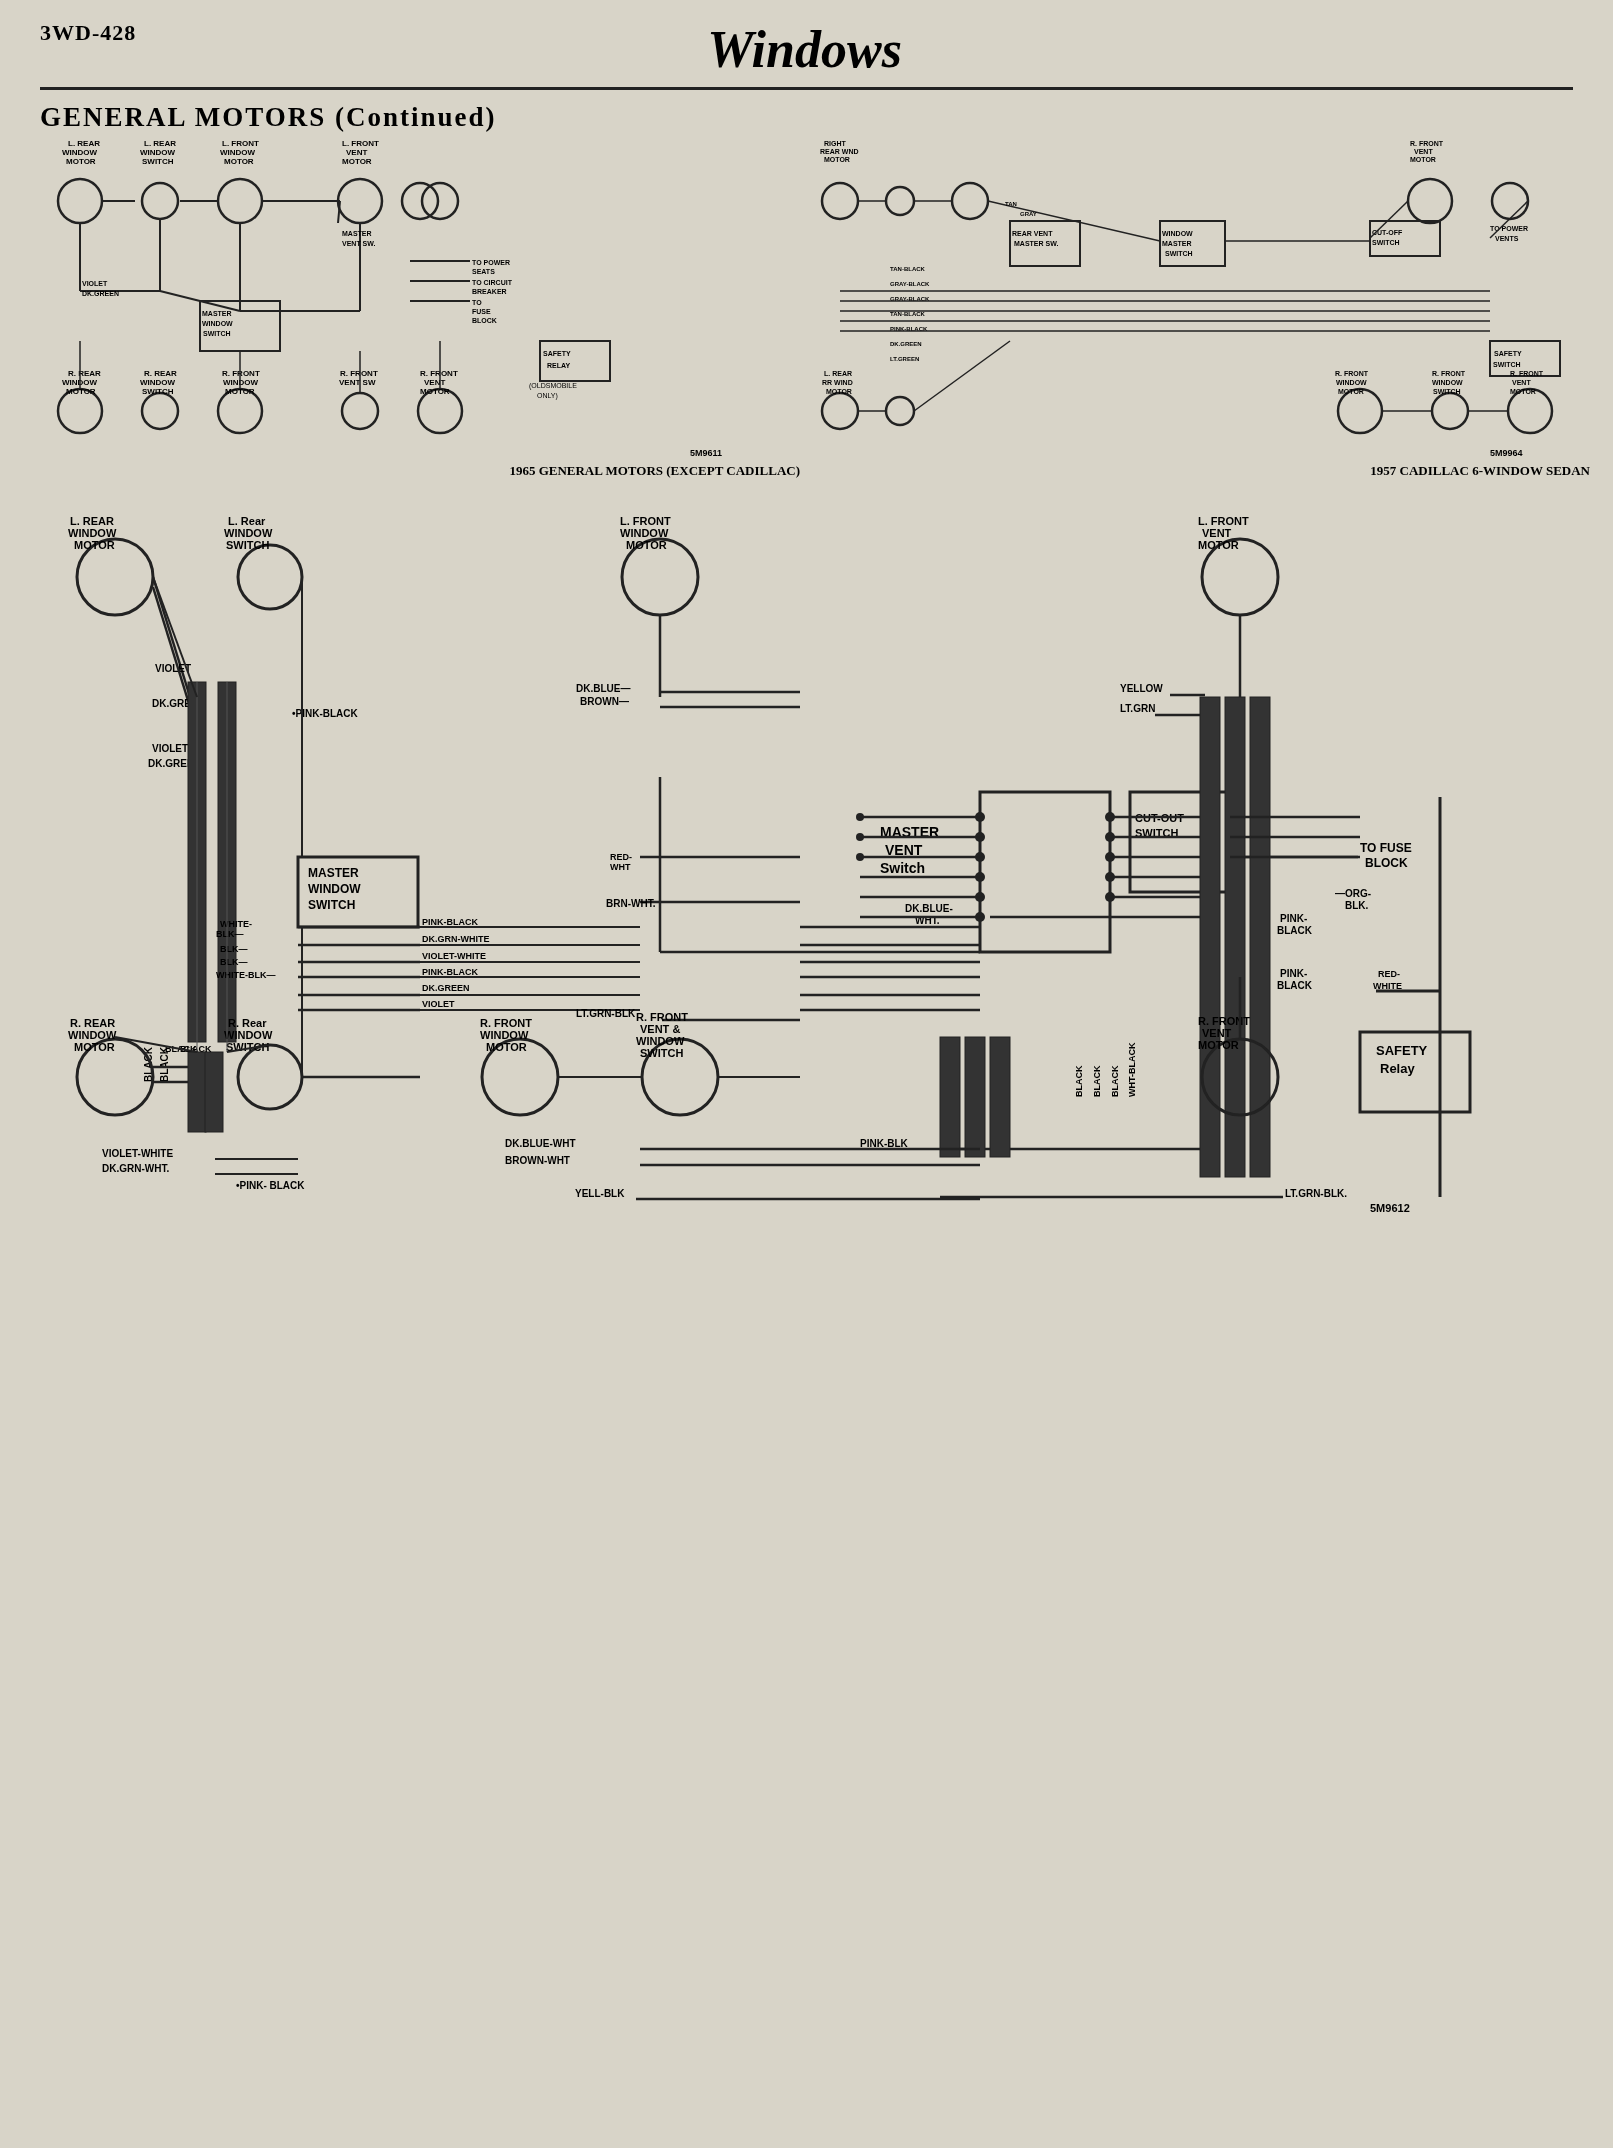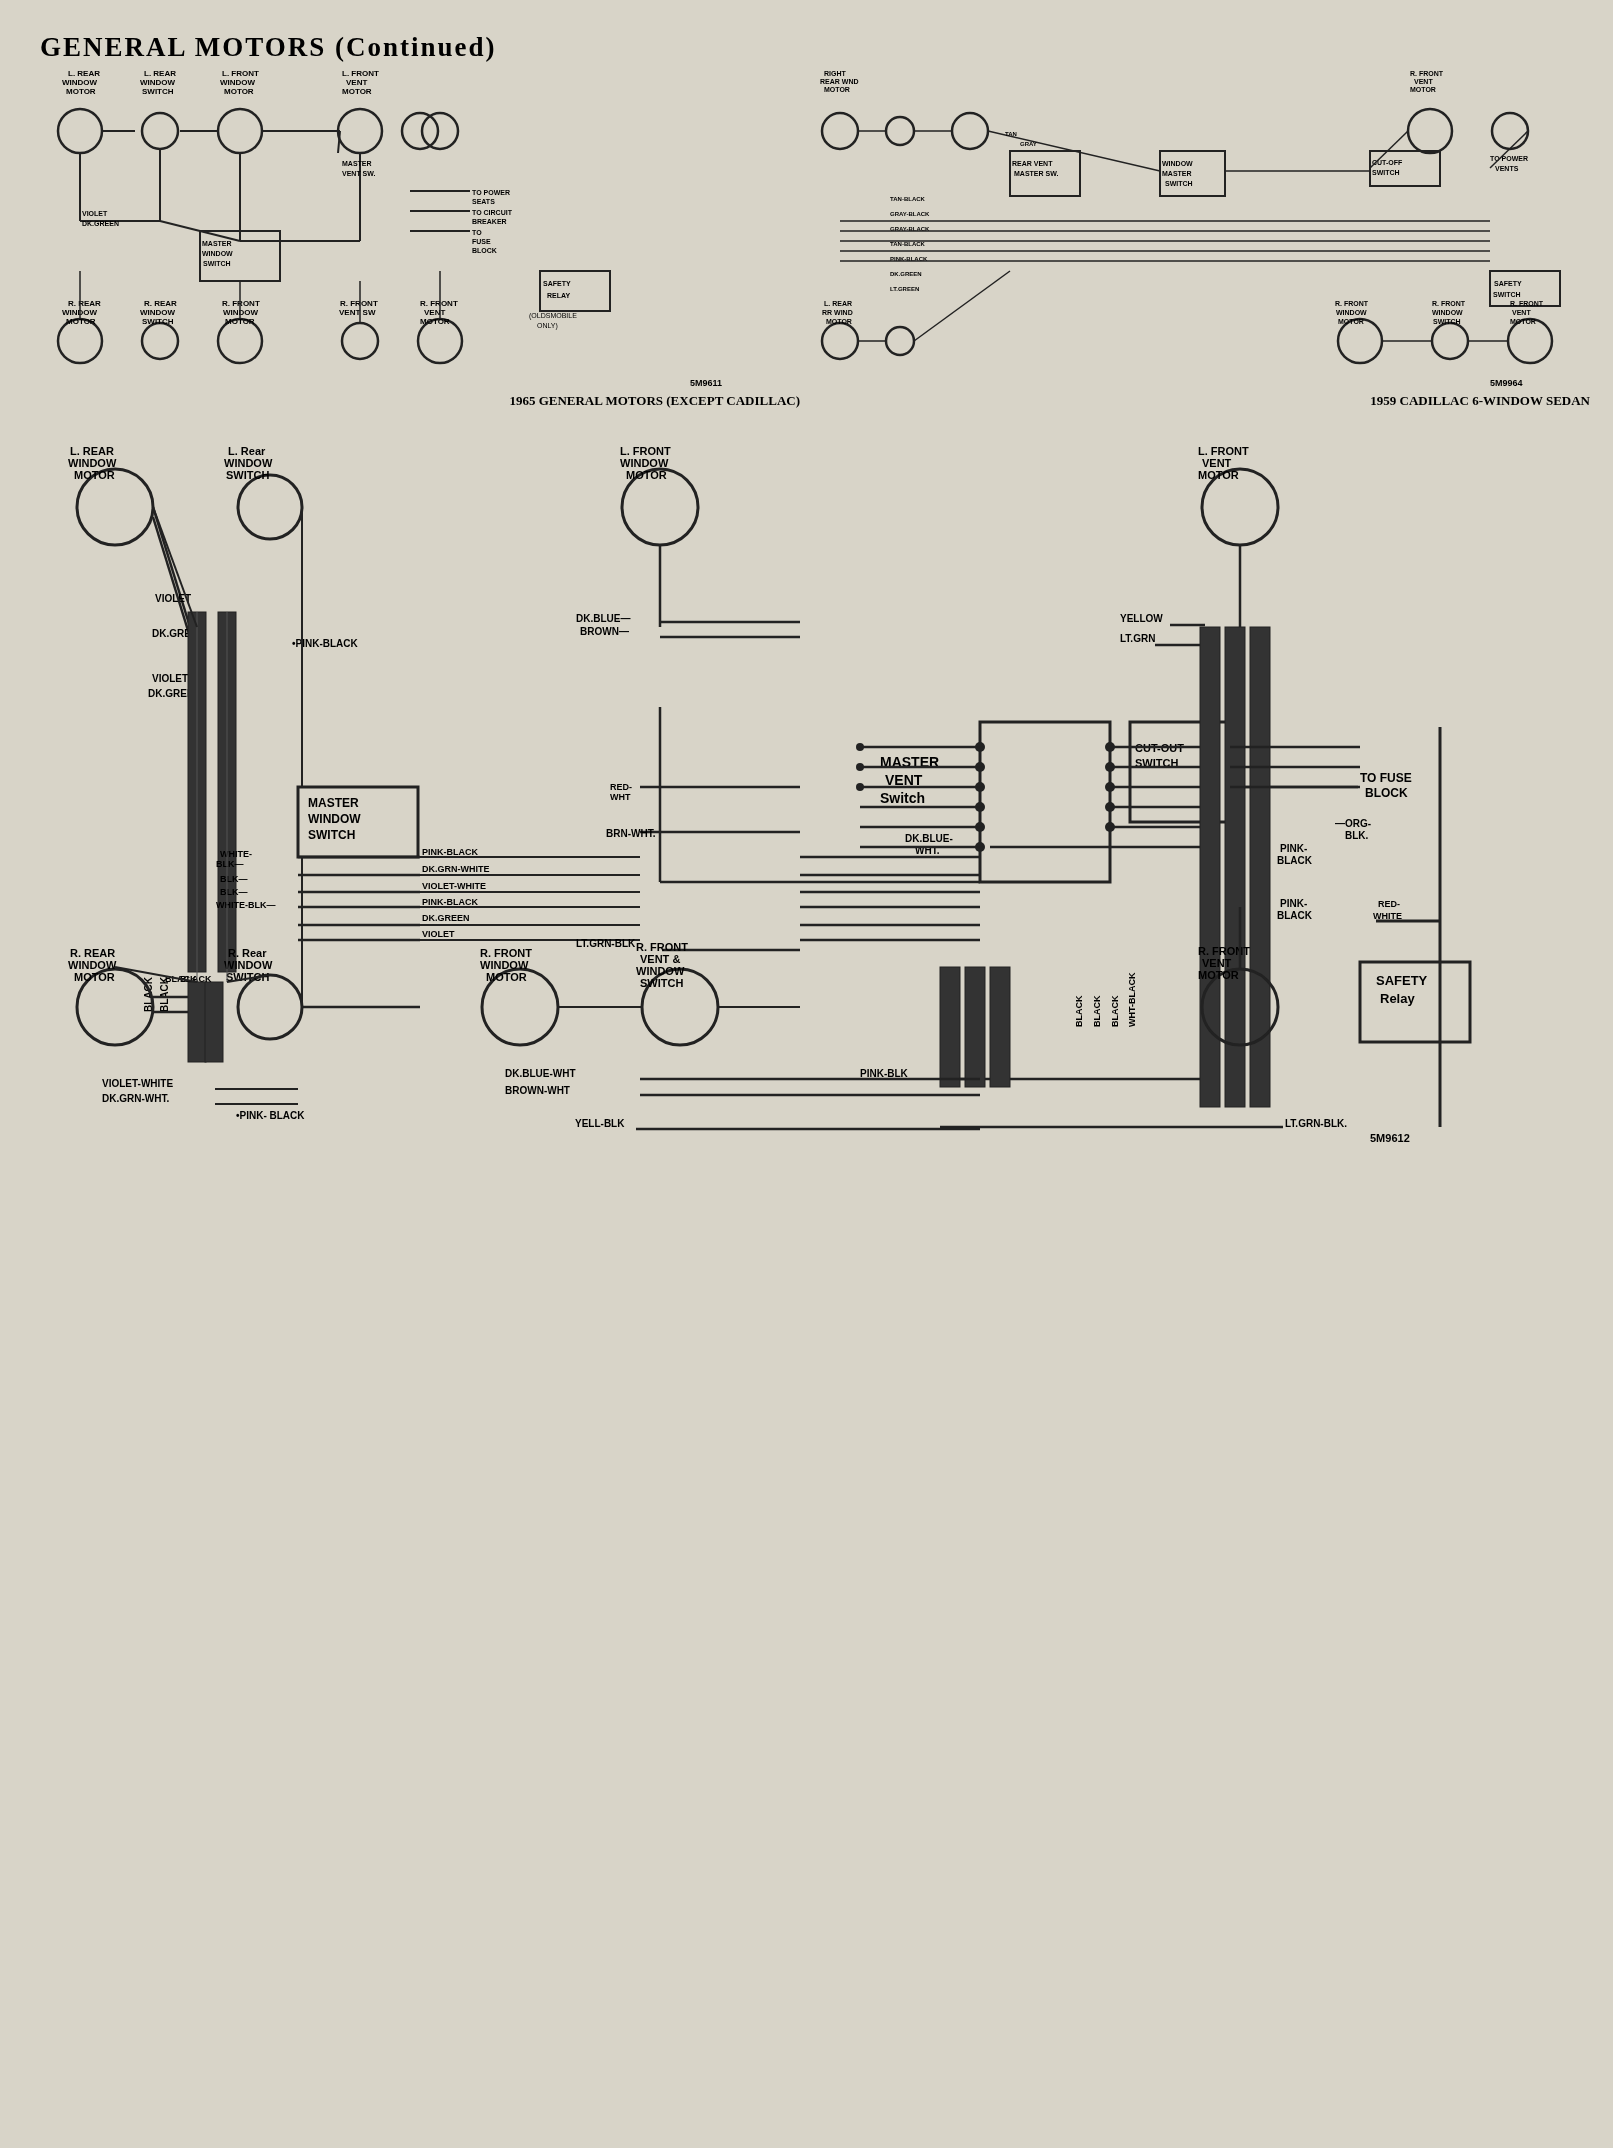"3WD-428" div.header { html: none -> <div> <div>3WD-428</div> <div>Windows</div> <div></div> </div> }
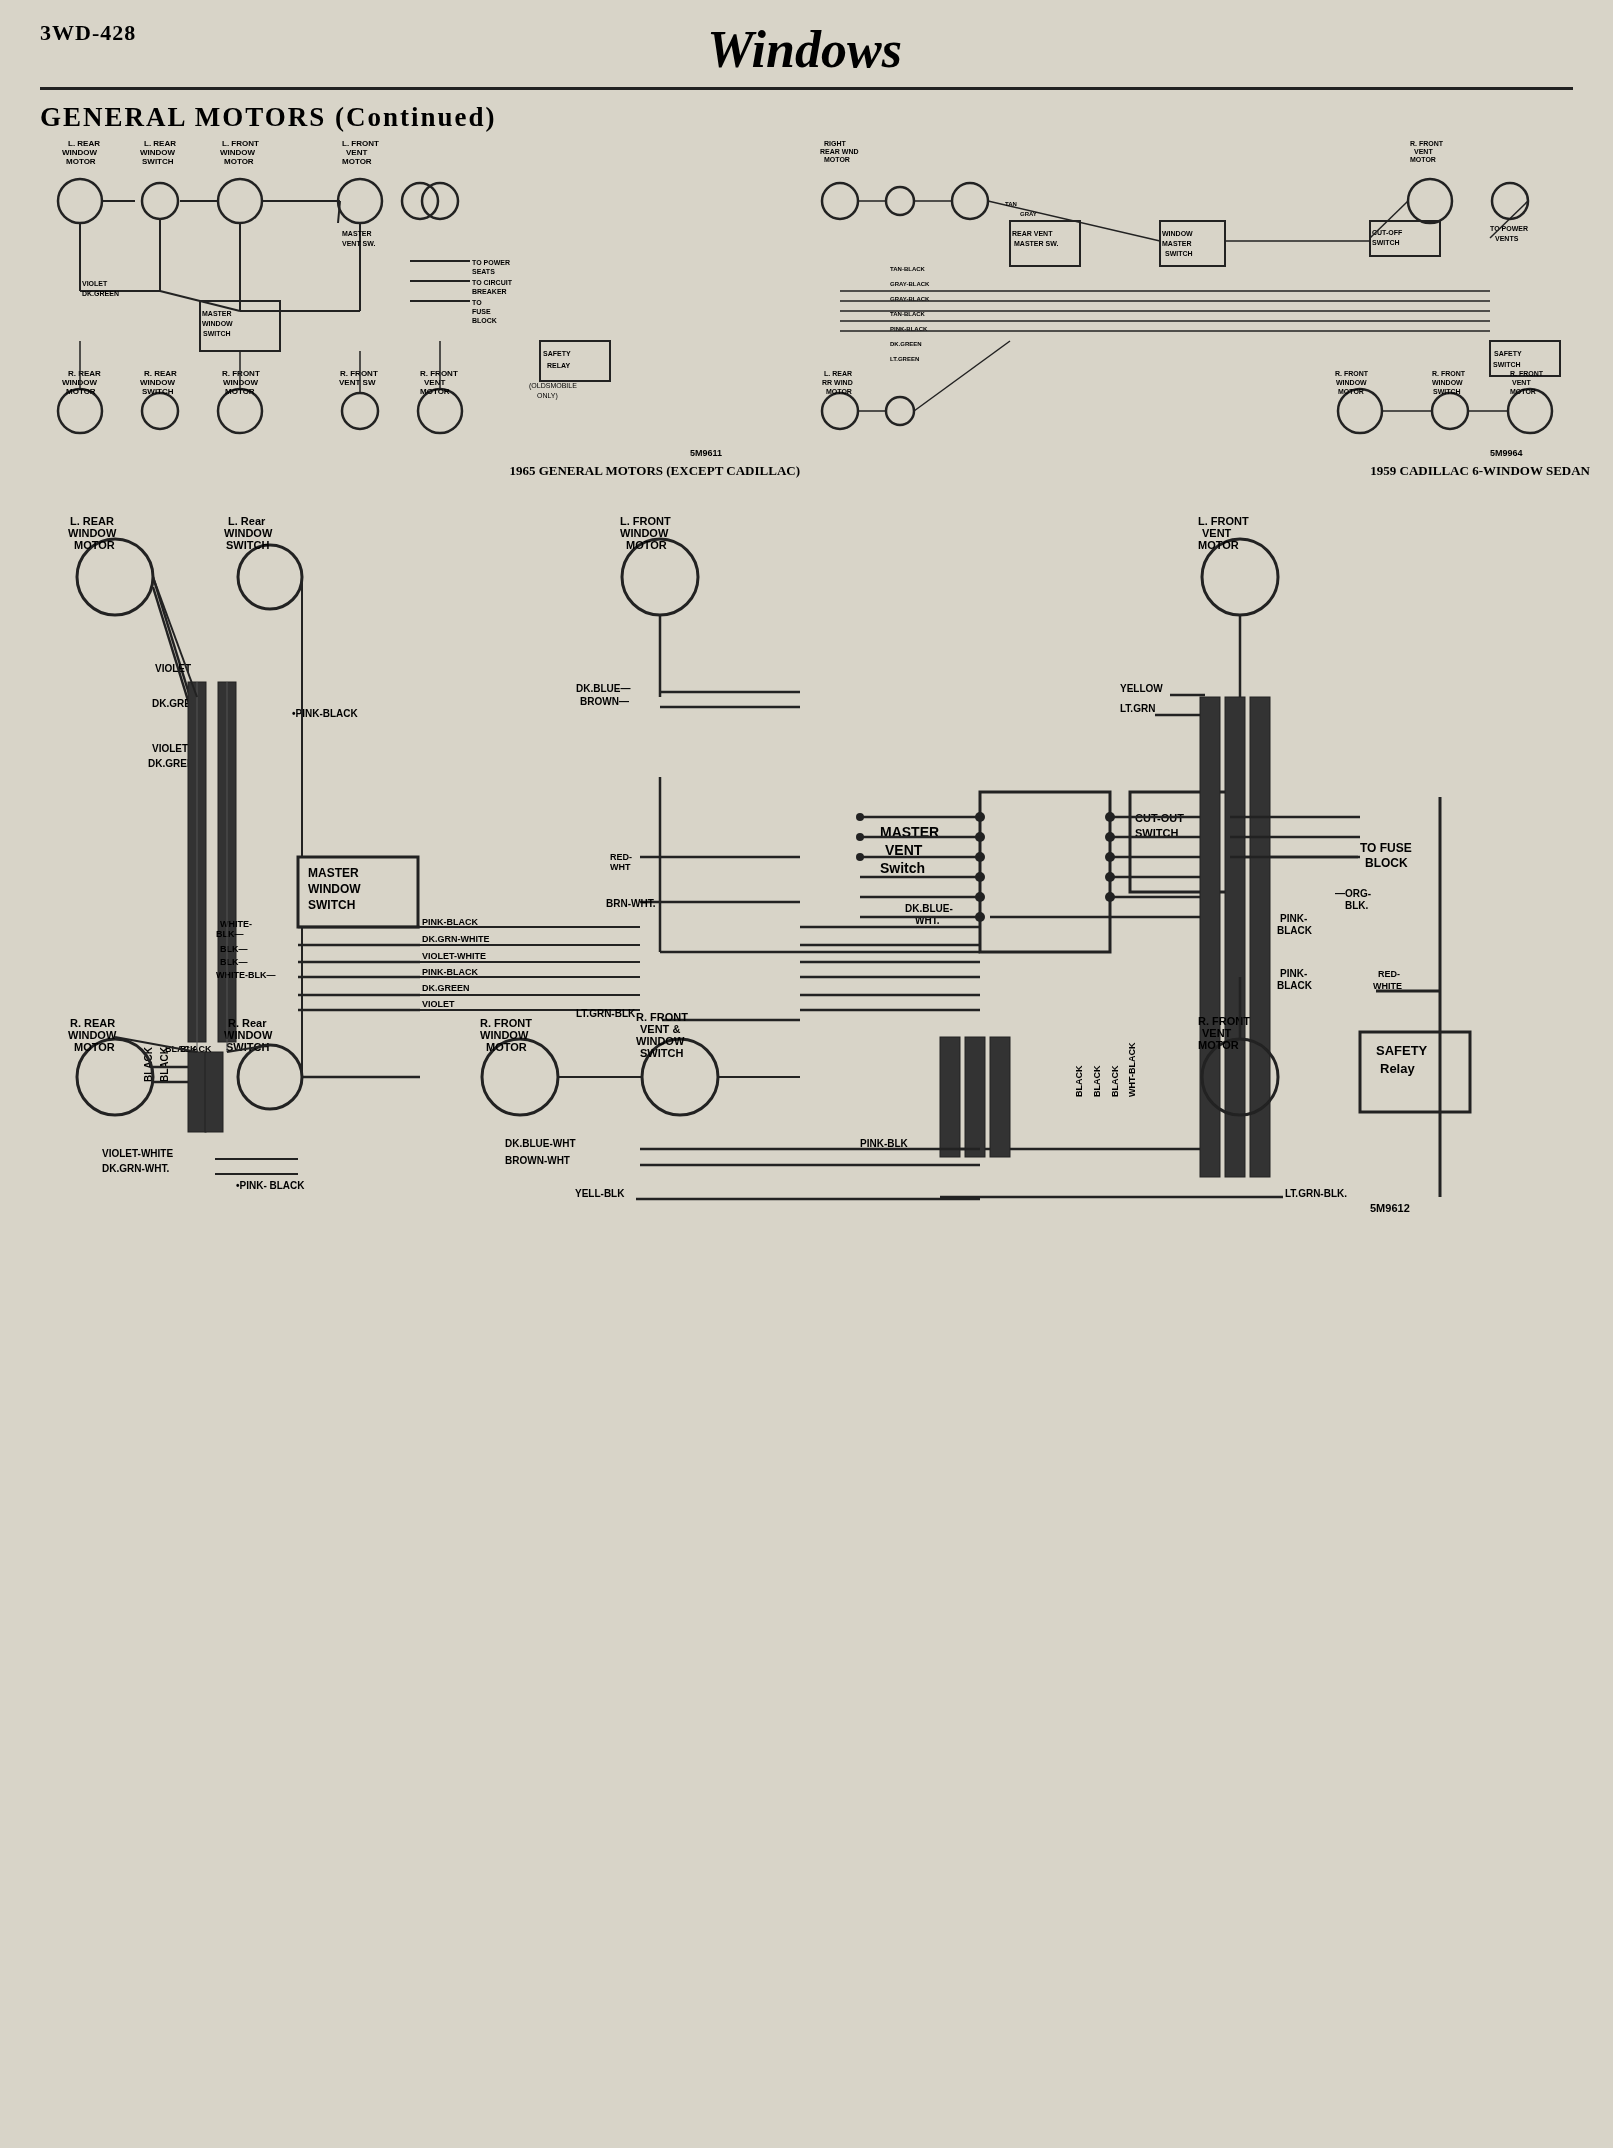"1959 CADILLAC 6-WINDOW SEDAN" div.diagram-caption { text: 1959 -> 1957 }
